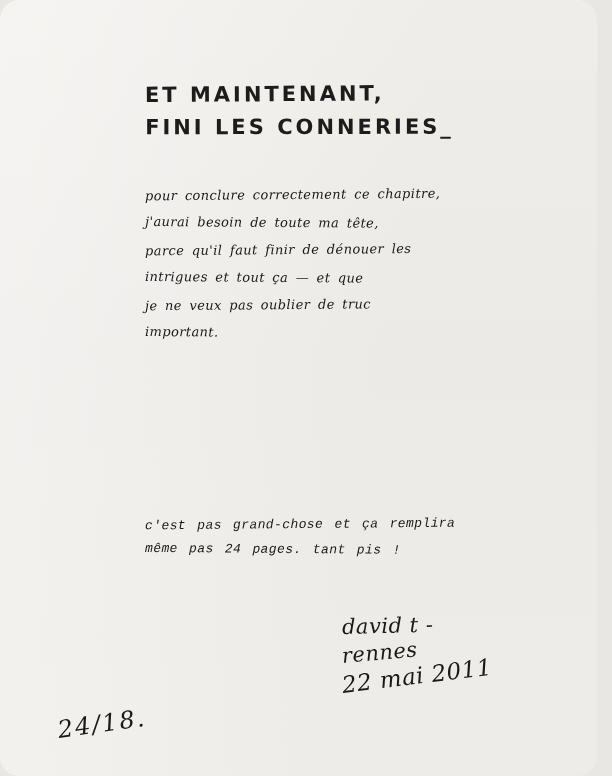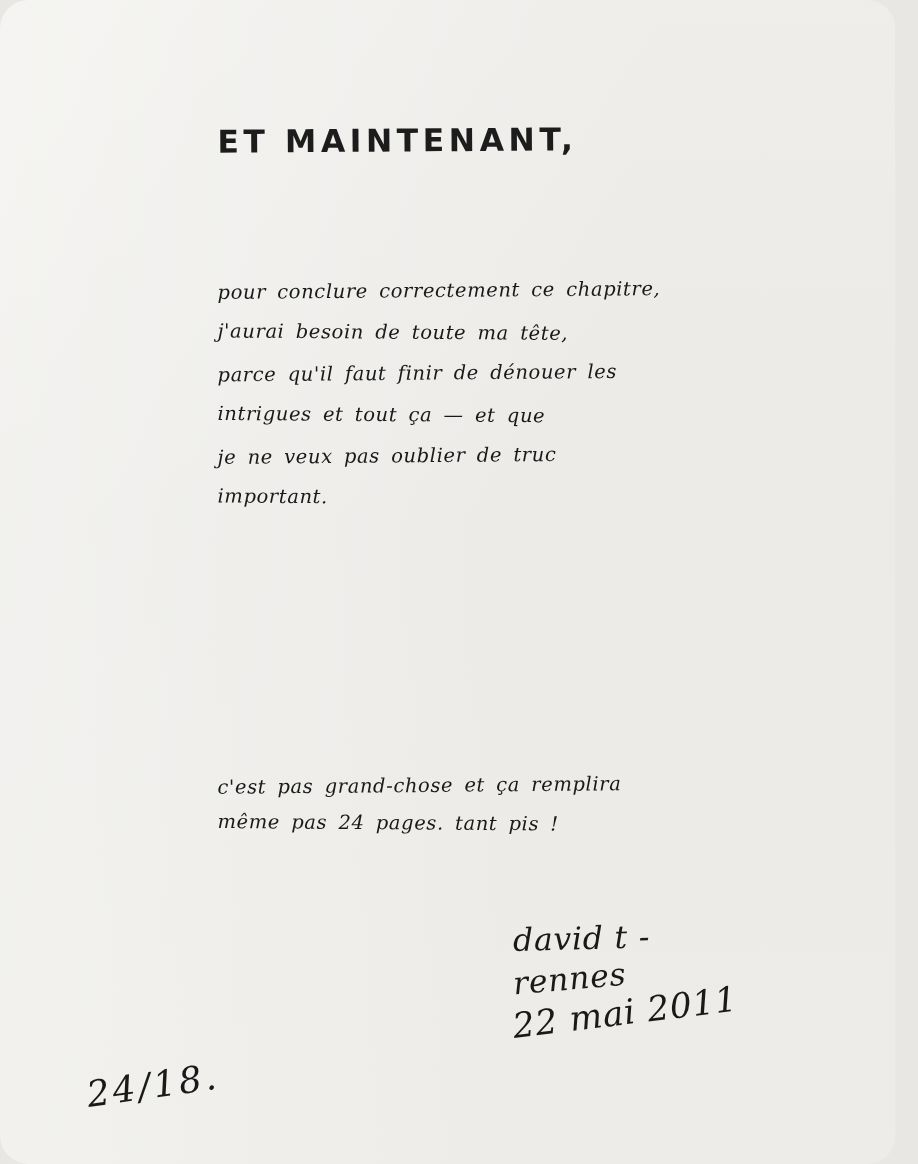"FINI LES CONNERIES_" span.t-line { html: none -> <span>FINI LES CONNERIES_</span> }
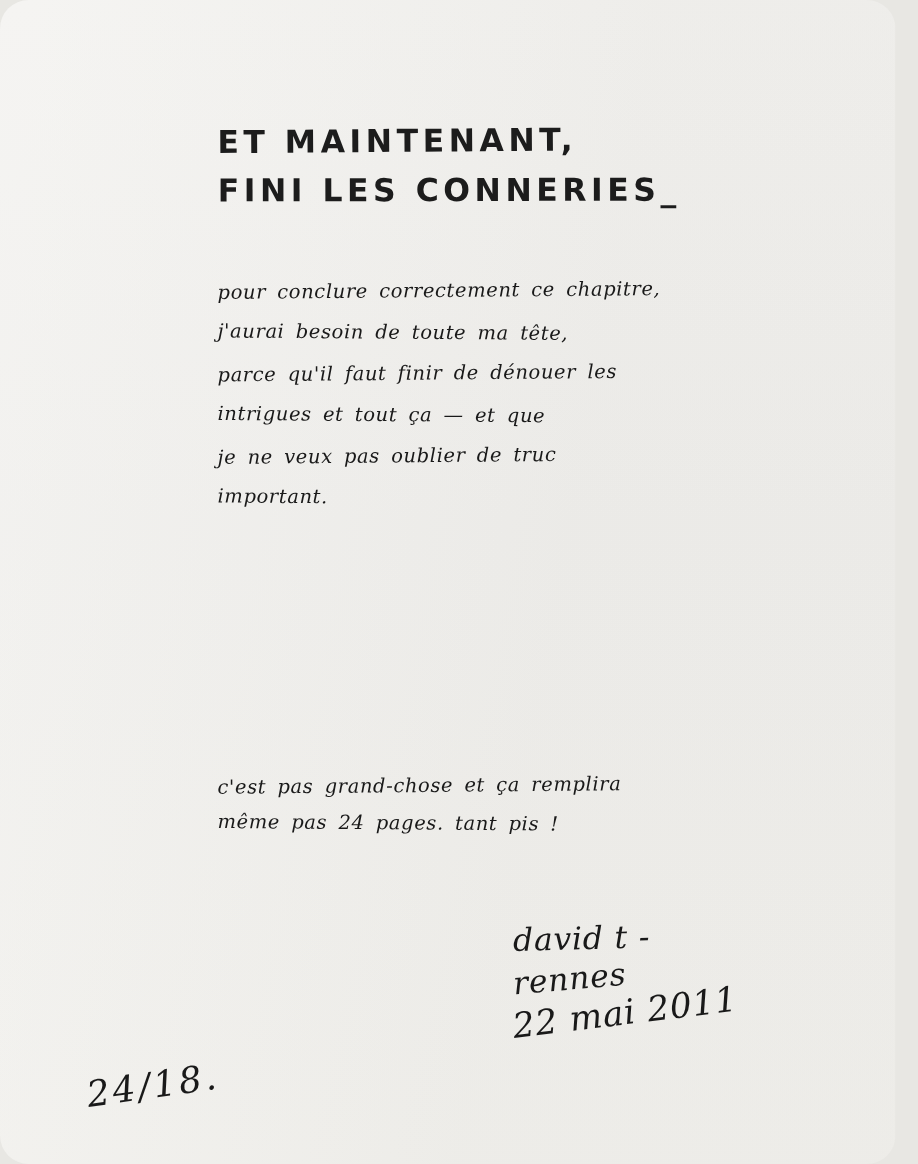"c'est pas grand-chose et ça" .p4 { font-family: none -> Liberation Mono, monospace }
